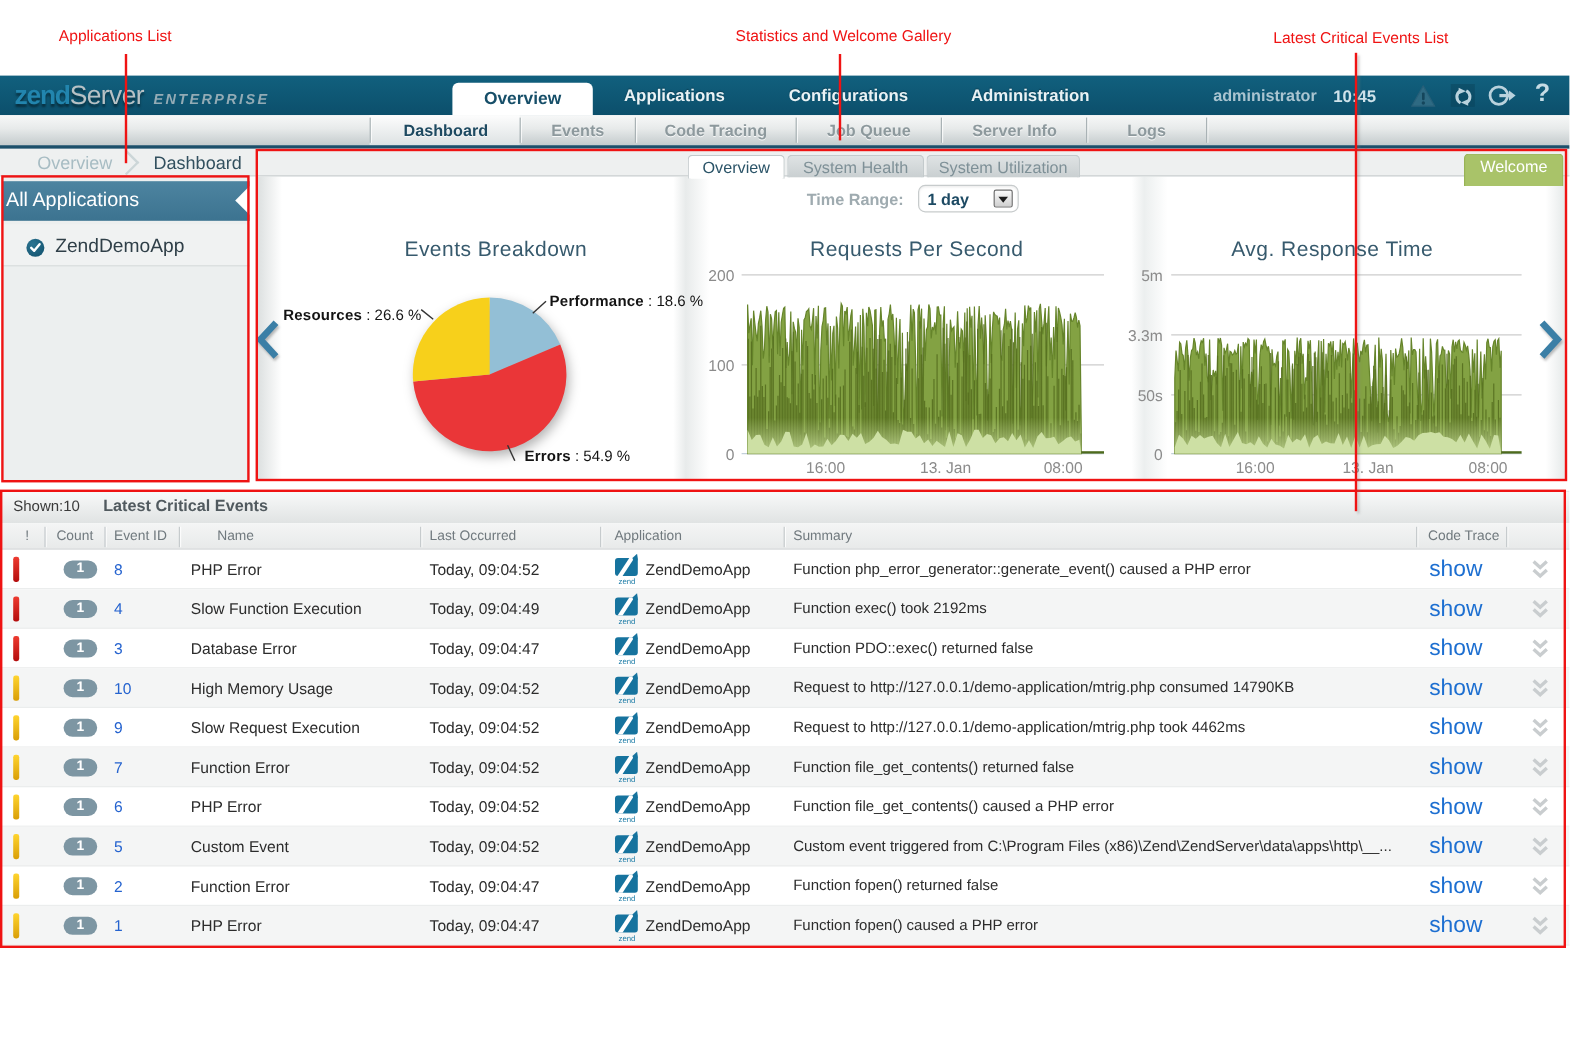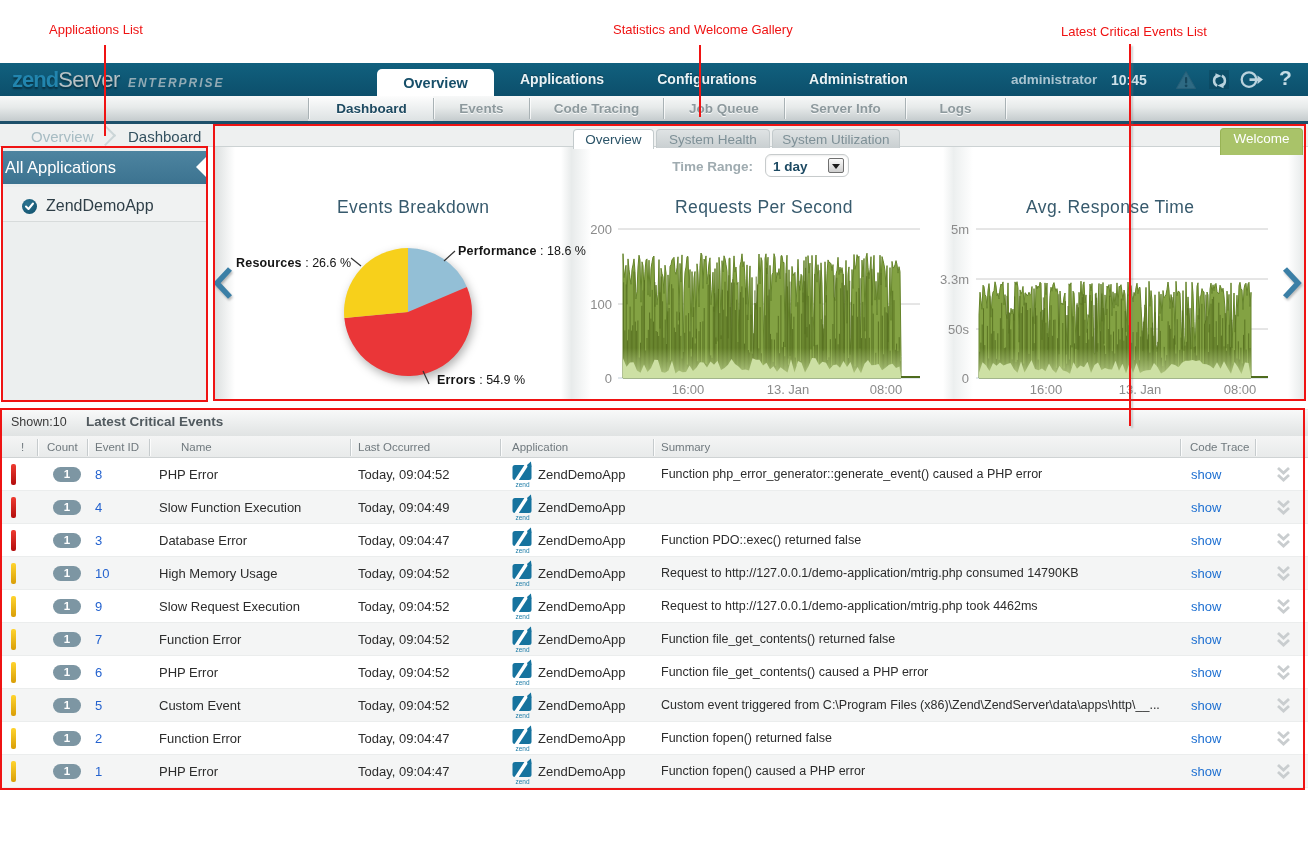"show" .eshow { font-size: 13px -> 19px }
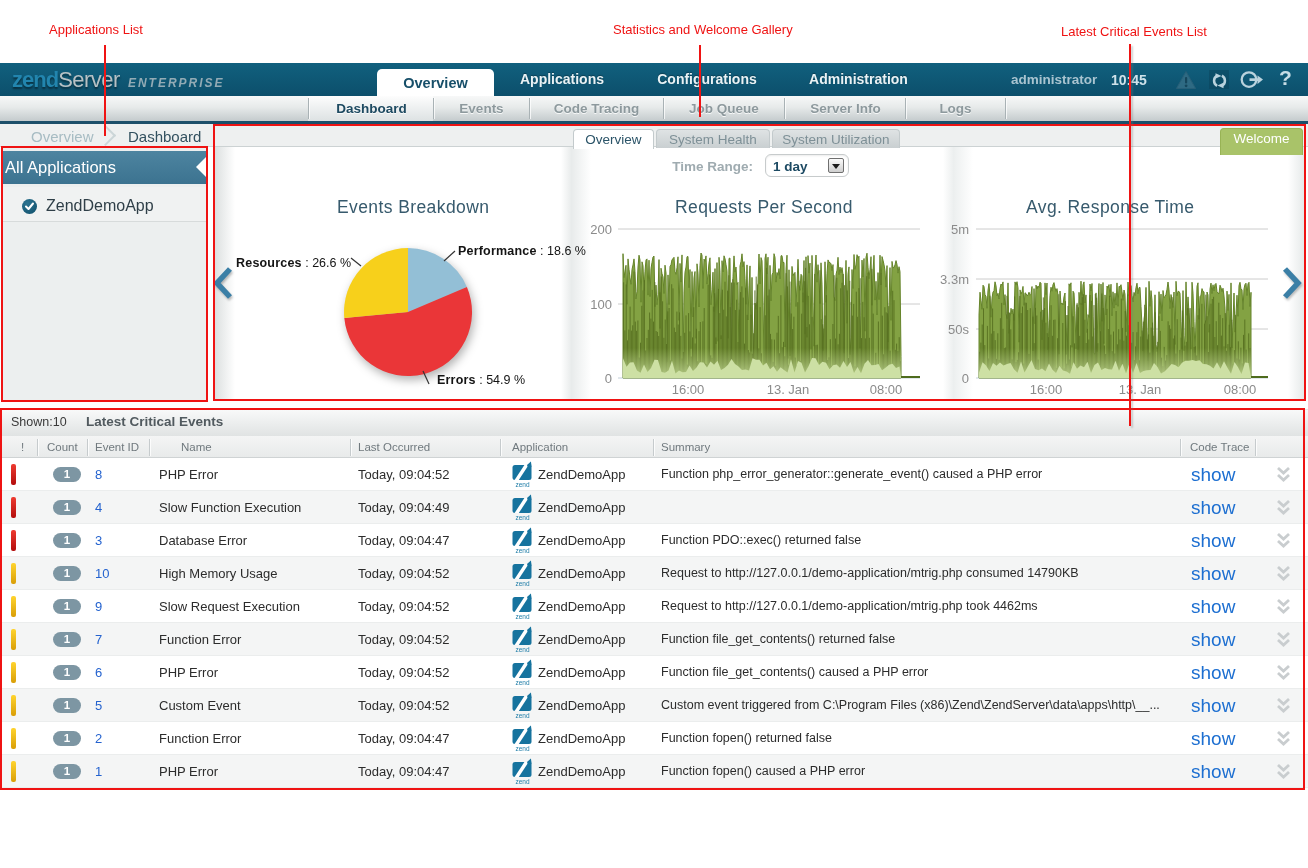"Function exec() took 2192ms" div.esum { html: none -> <div>Function exec() took 2192ms</div> }
